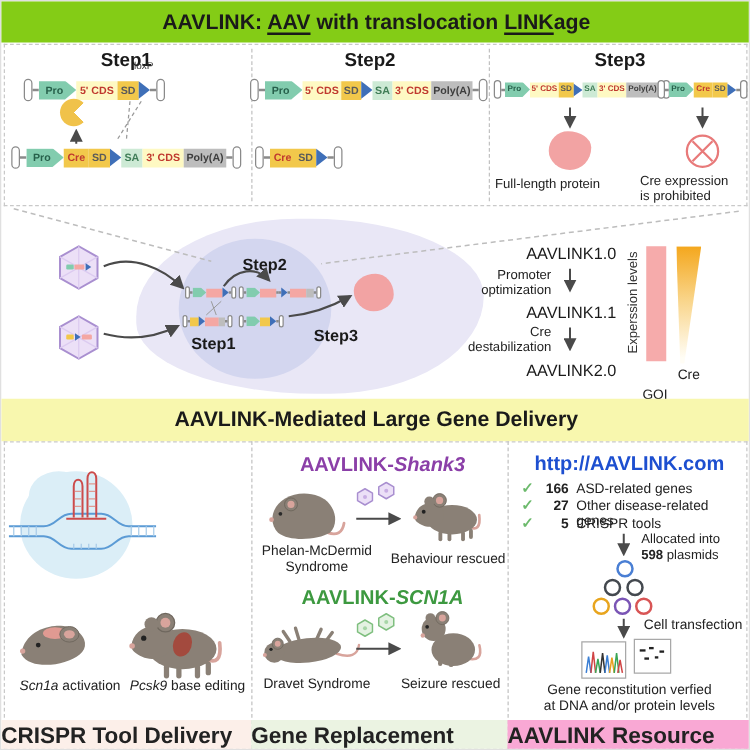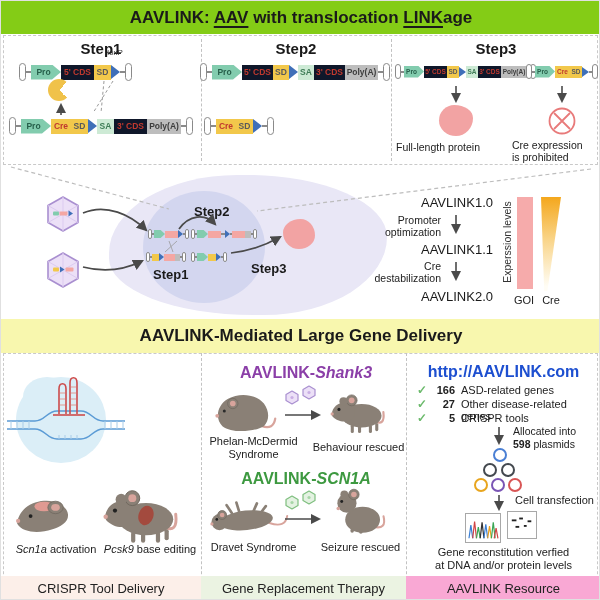"5' CDS" .c-cds { background: #0f172a -> #fef9c3 }
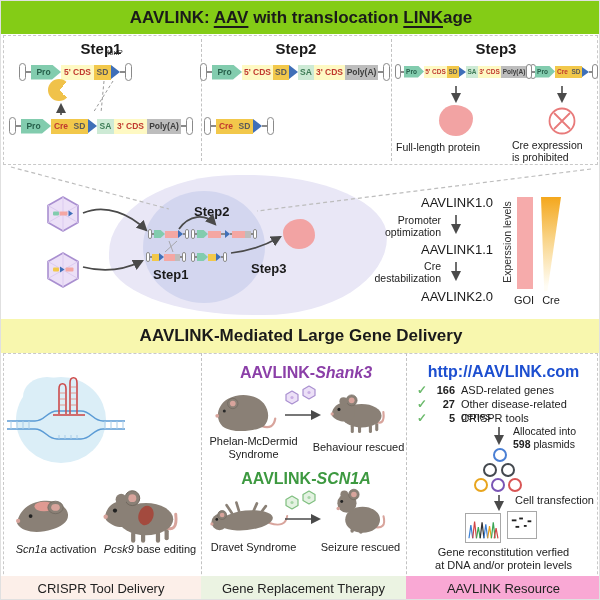"GOI" div.cap11 { top: 293px -> 309px }
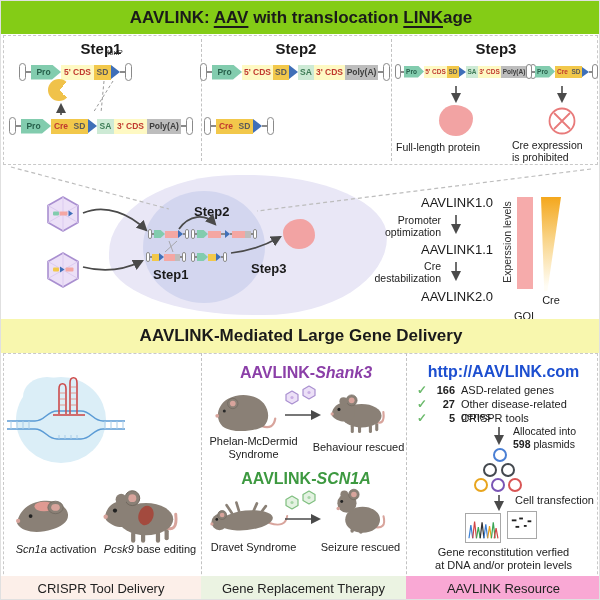"CRISPR Tool Delivery" .footer { font-size: 13px -> 18px; font-weight: normal -> bold; text-align: center -> left }
